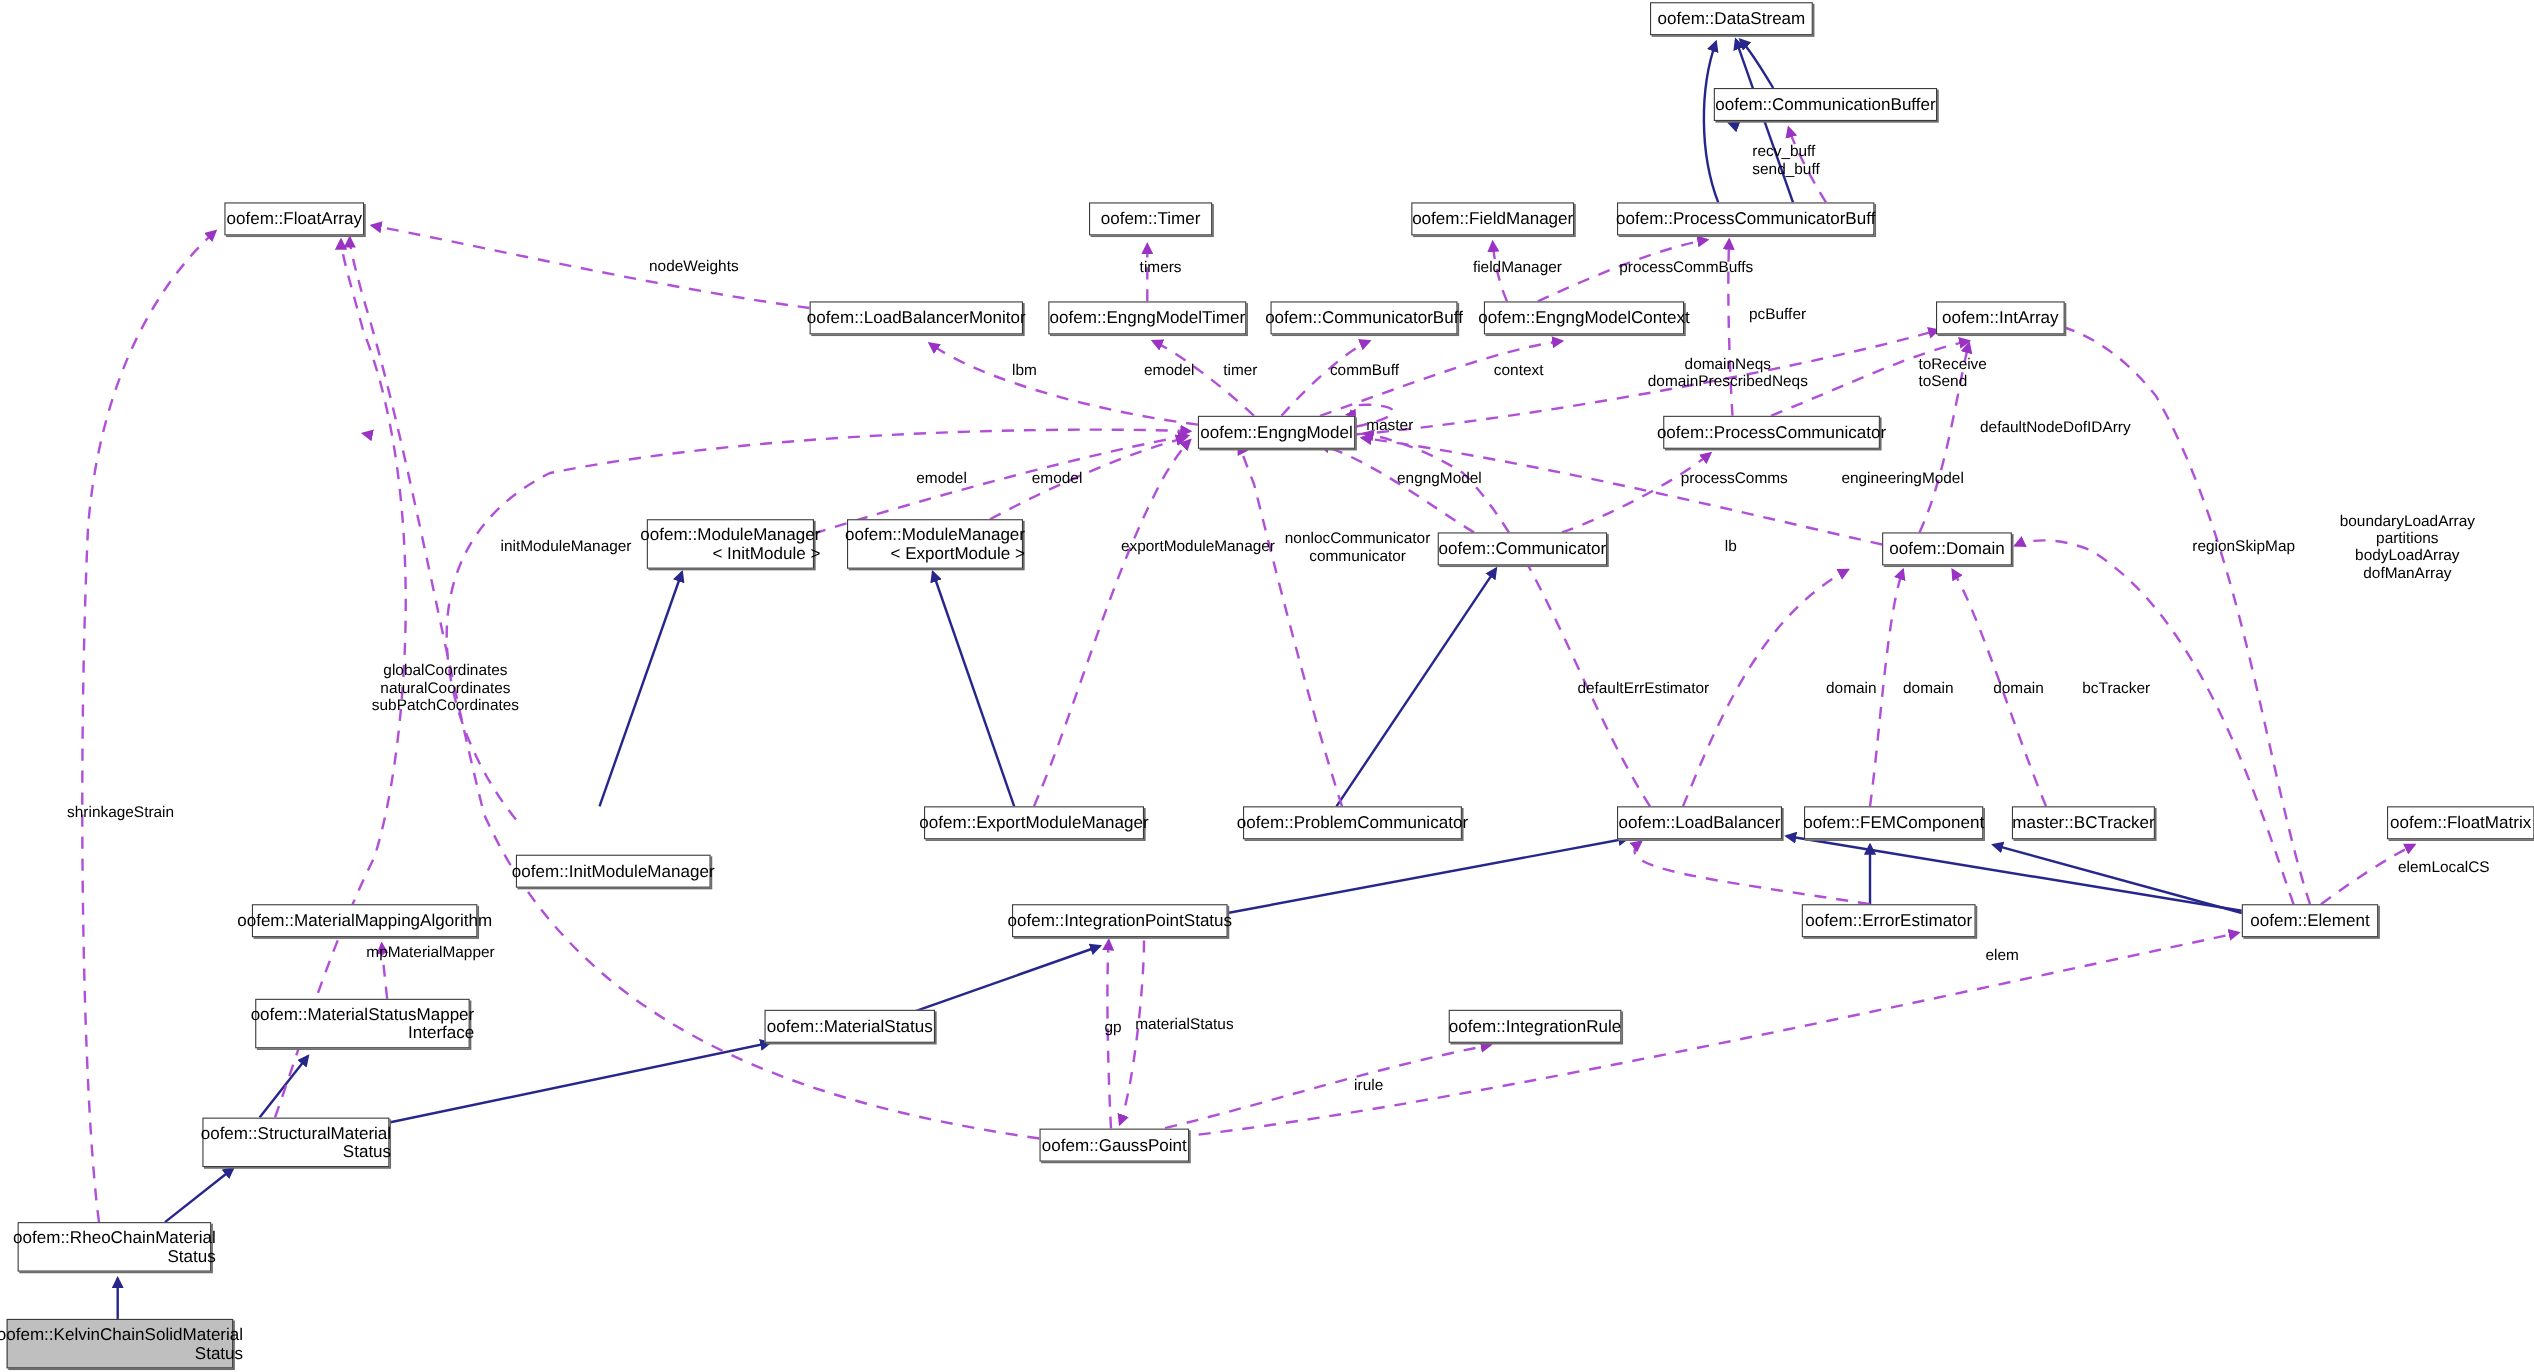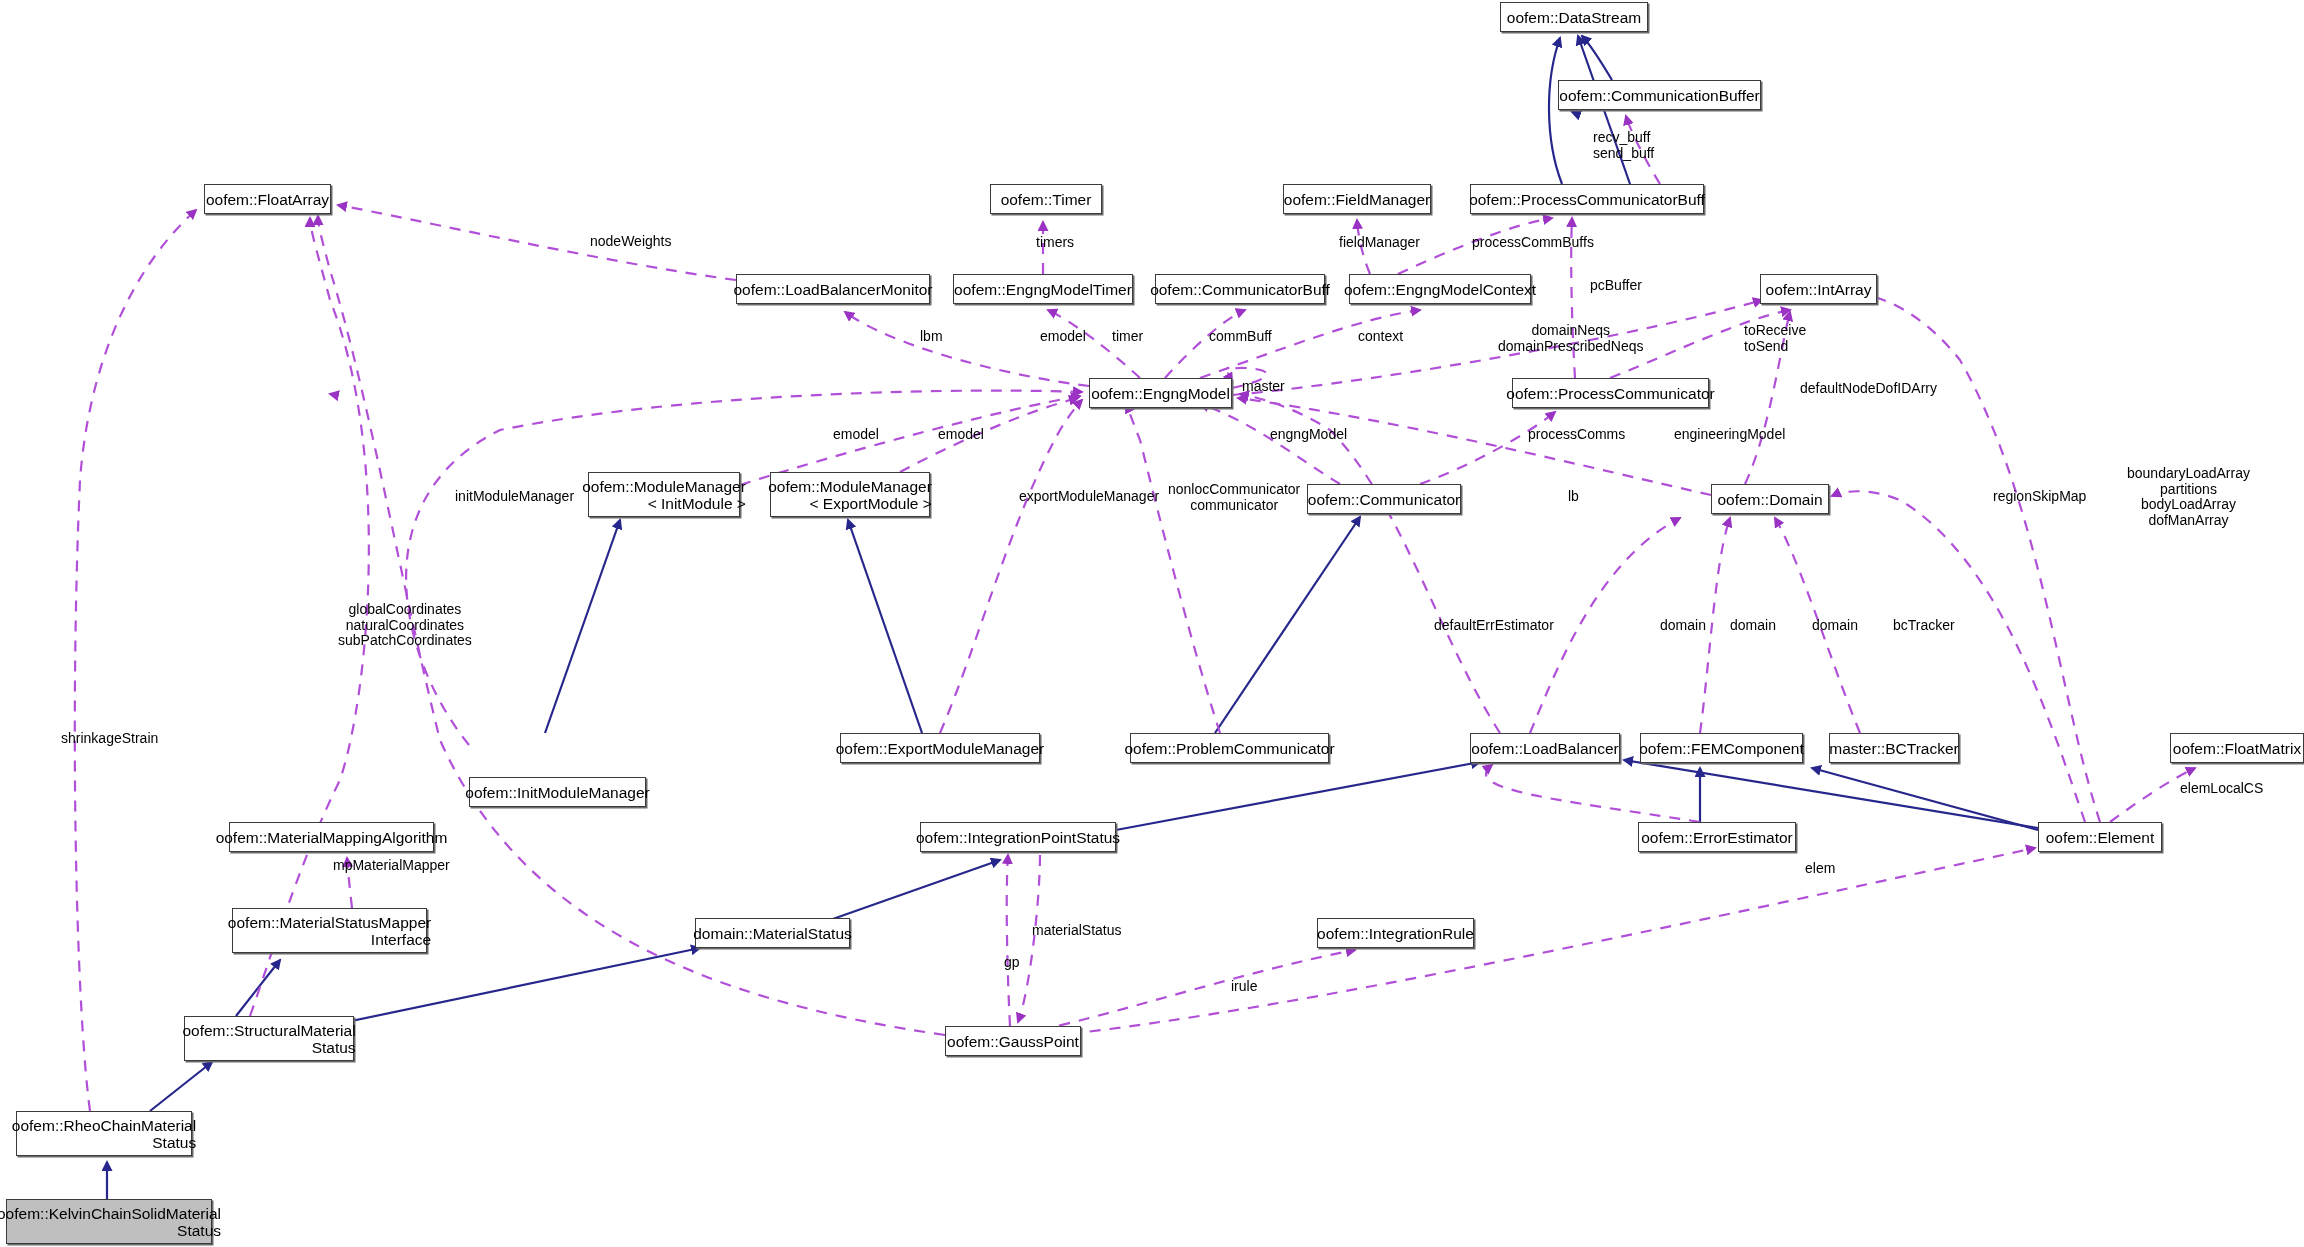"domain::MaterialStatus" span { text: domain::MaterialStatus -> oofem::MaterialStatus }
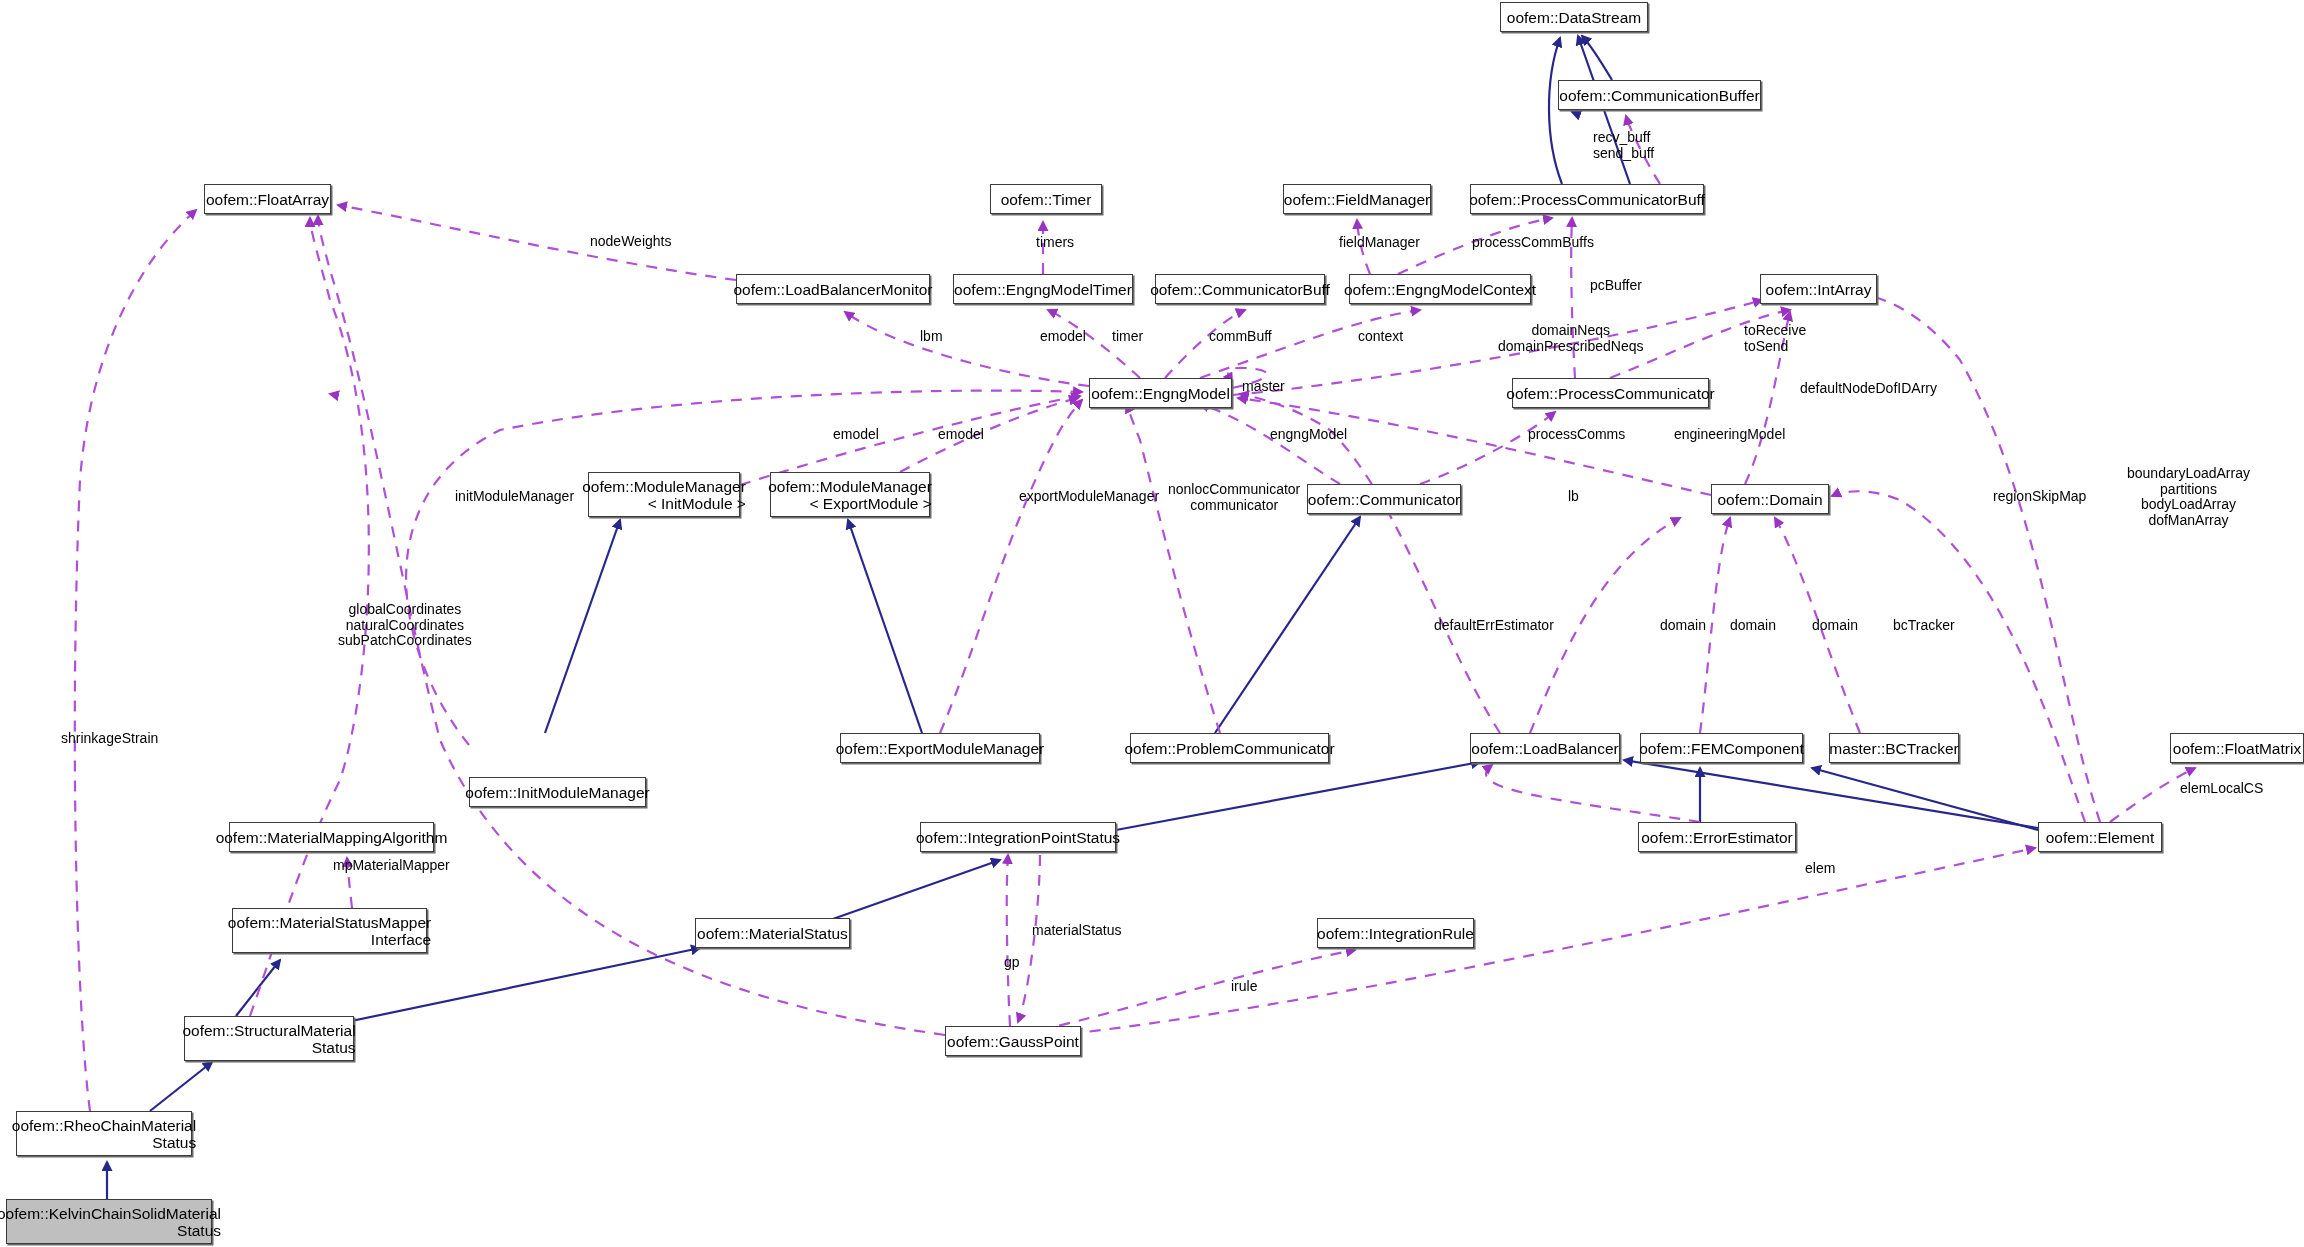"gp" div.edge-label { top: 955px -> 926px }
